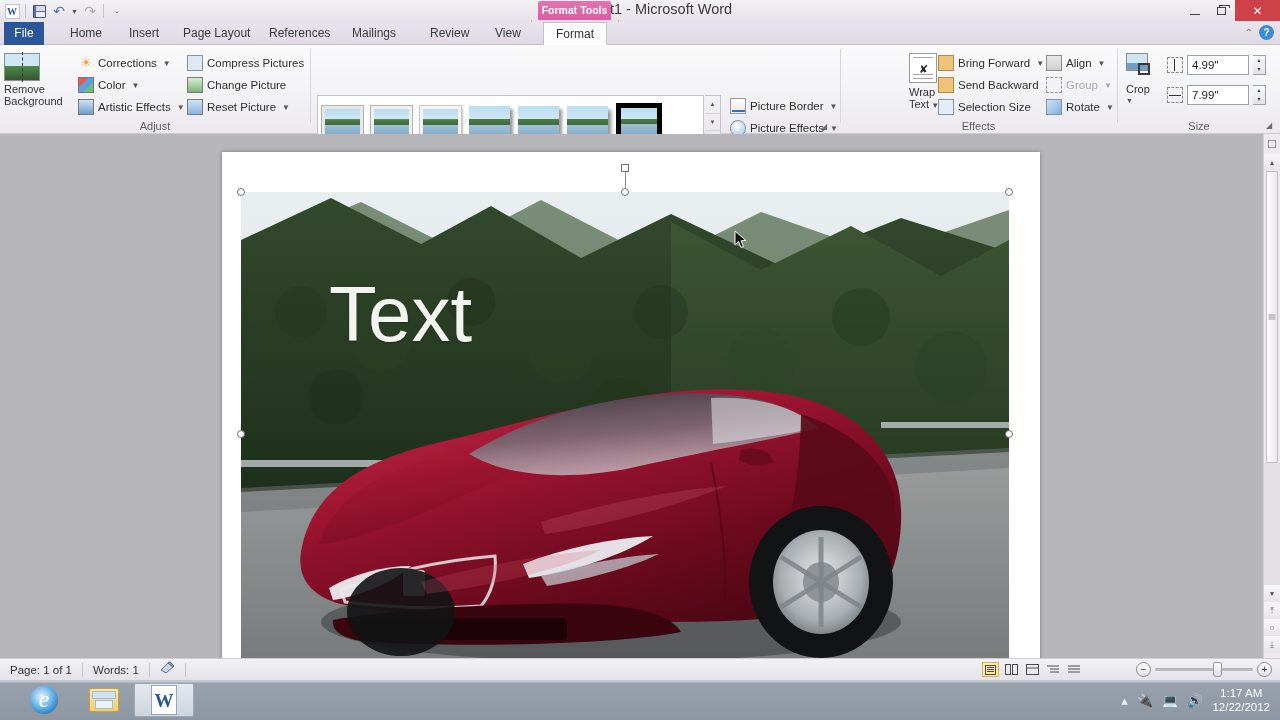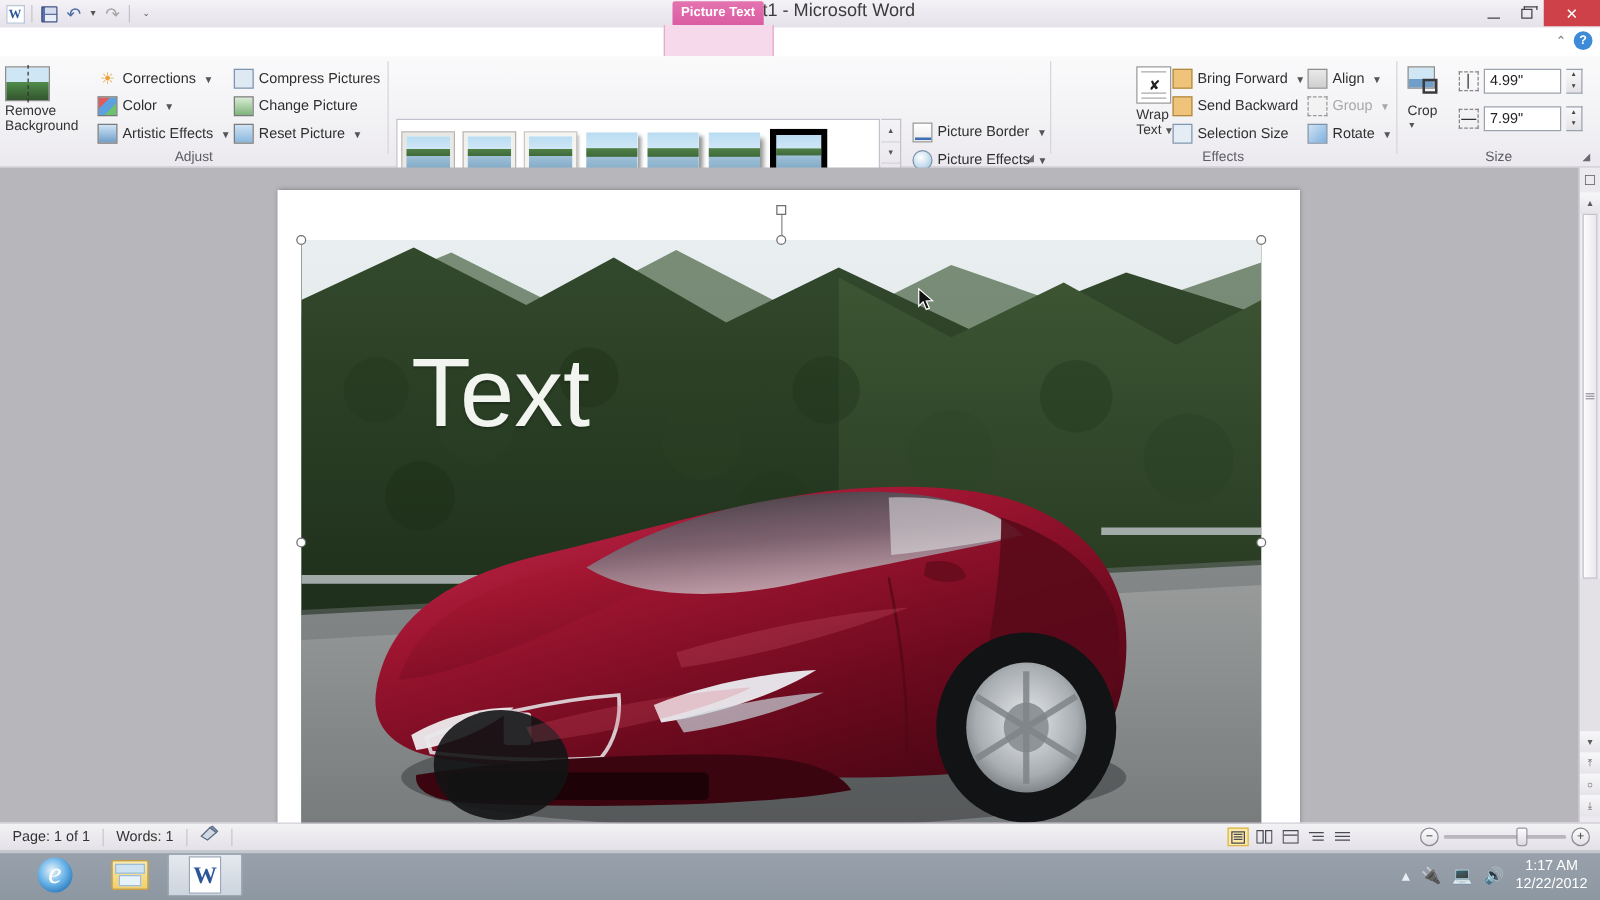"Picture Text" div.ctxlabel { text: Picture Text -> Format Tools }
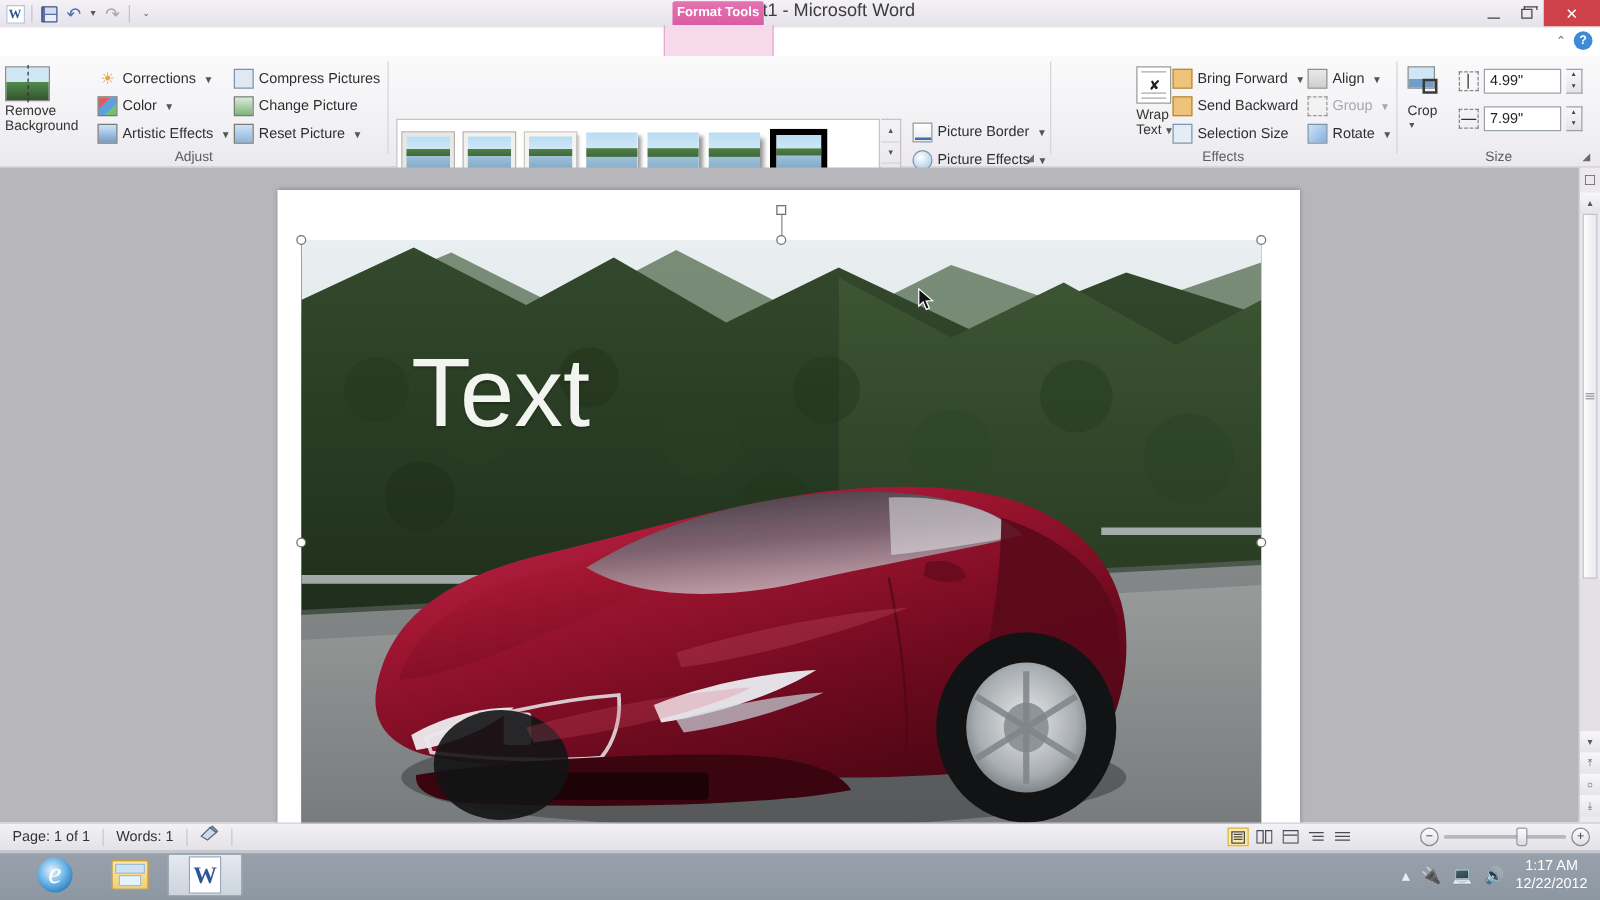"File" div.tabstrip { html: none -> <div> <div>File</div> <div>Home</div> <div>Insert</div> <div>Page Layout</div> <div>References</div> <div>Mailings</div> <div>Review</div> <div>View</div> <div>Format</div> </div> }
